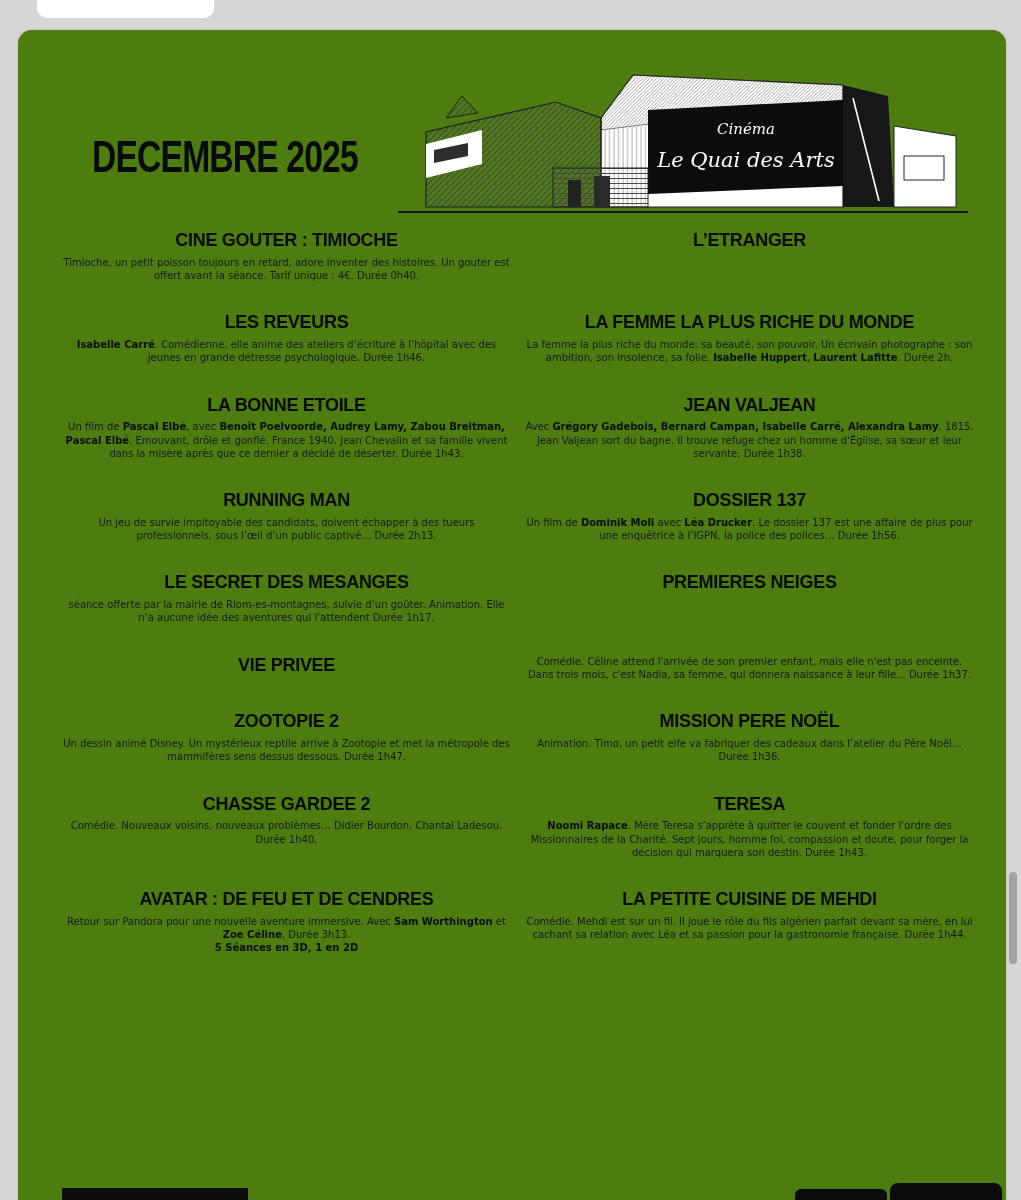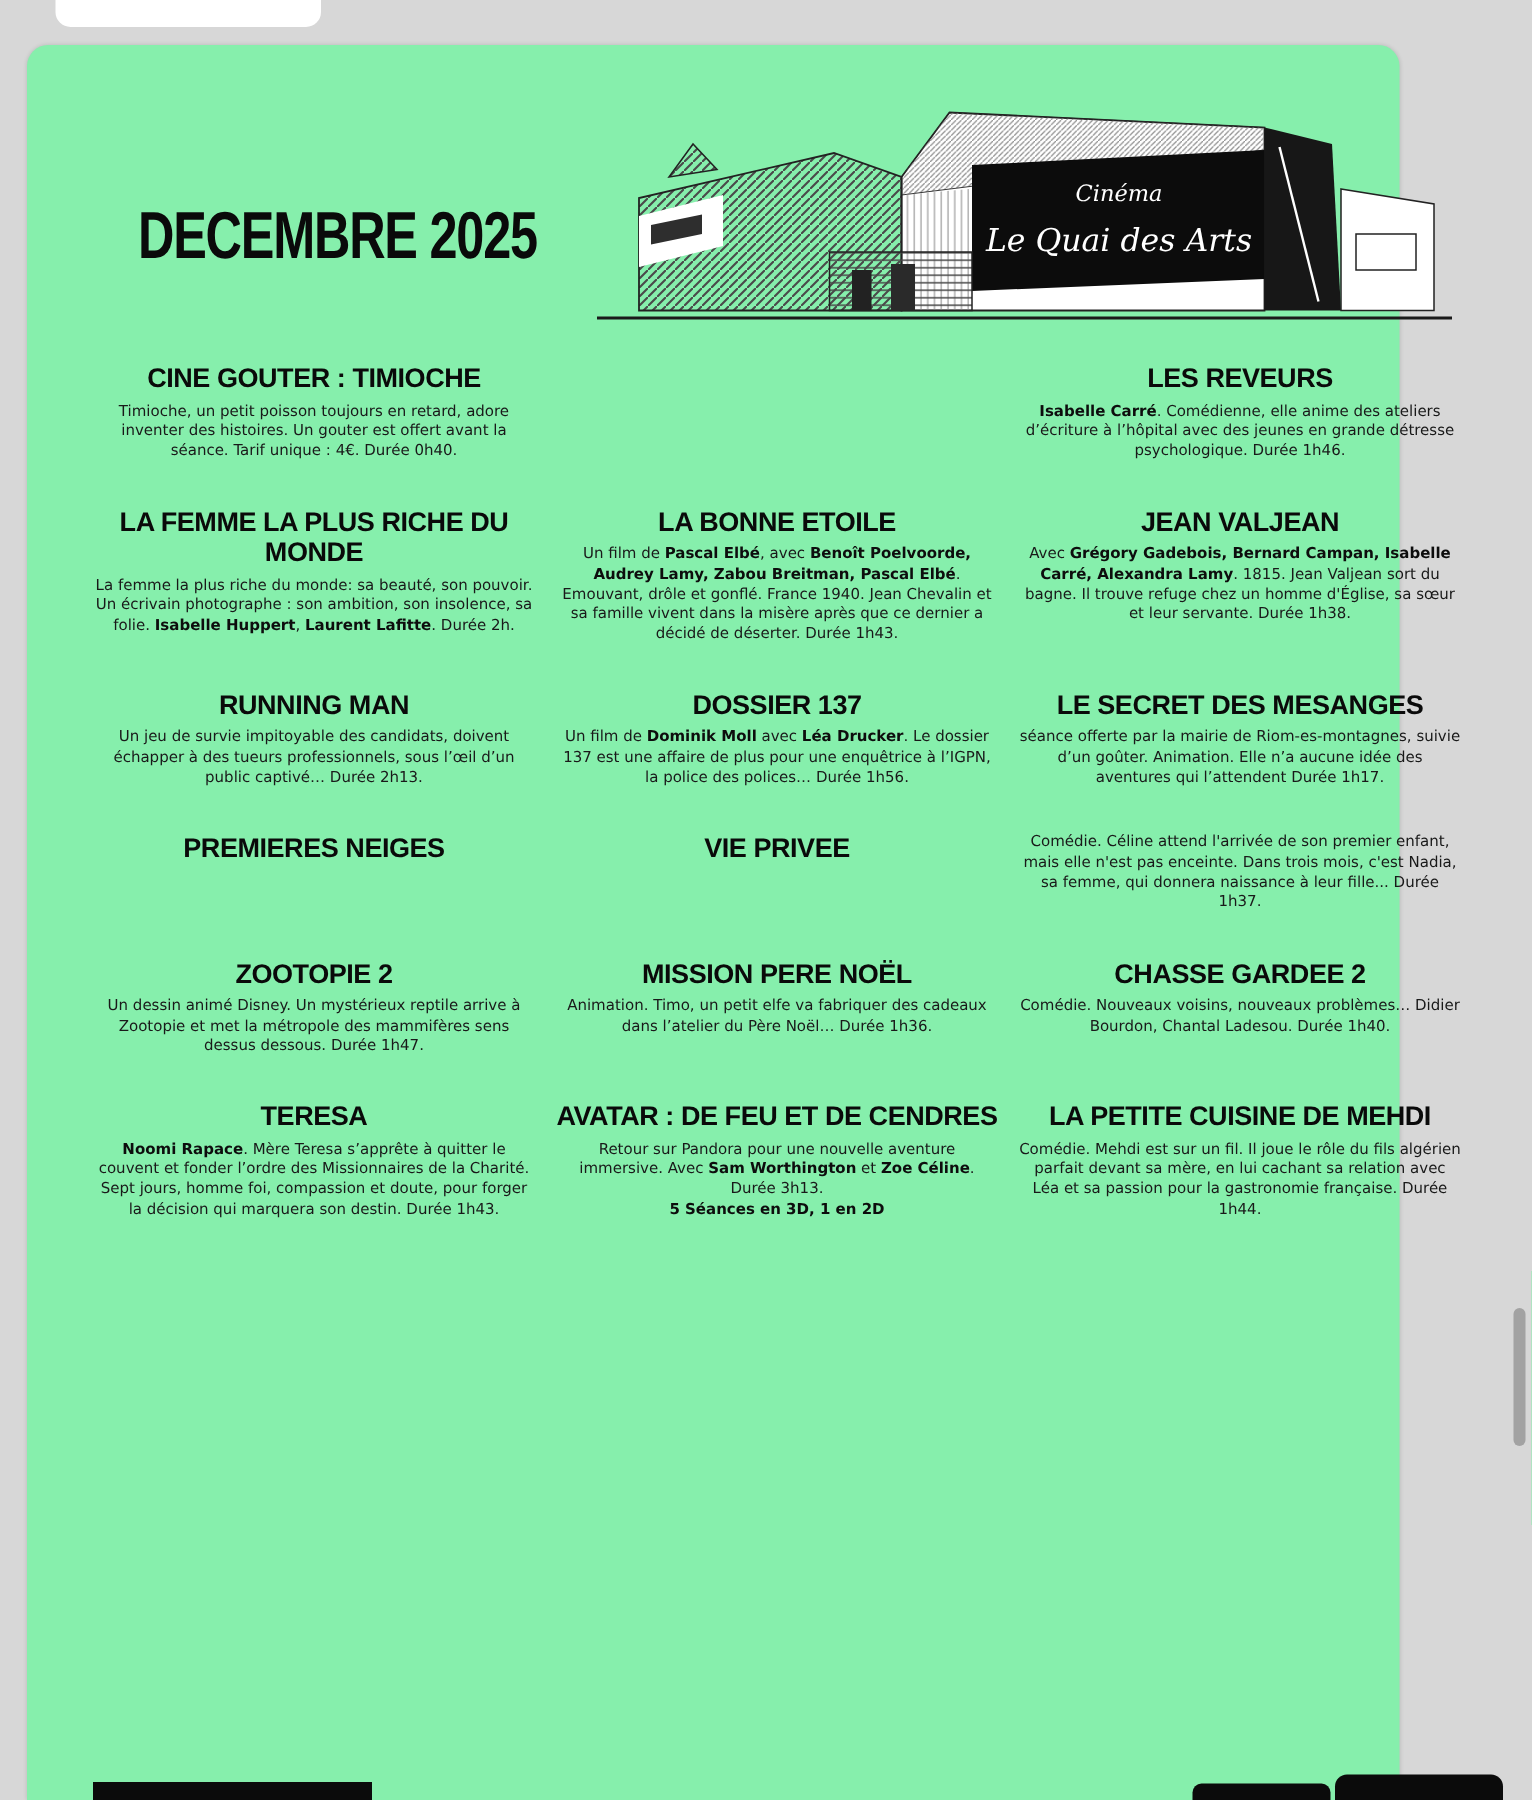"DECEMBRE 2025" .page { background: #86efac -> #4d7c0f; width: 915px -> 988px }
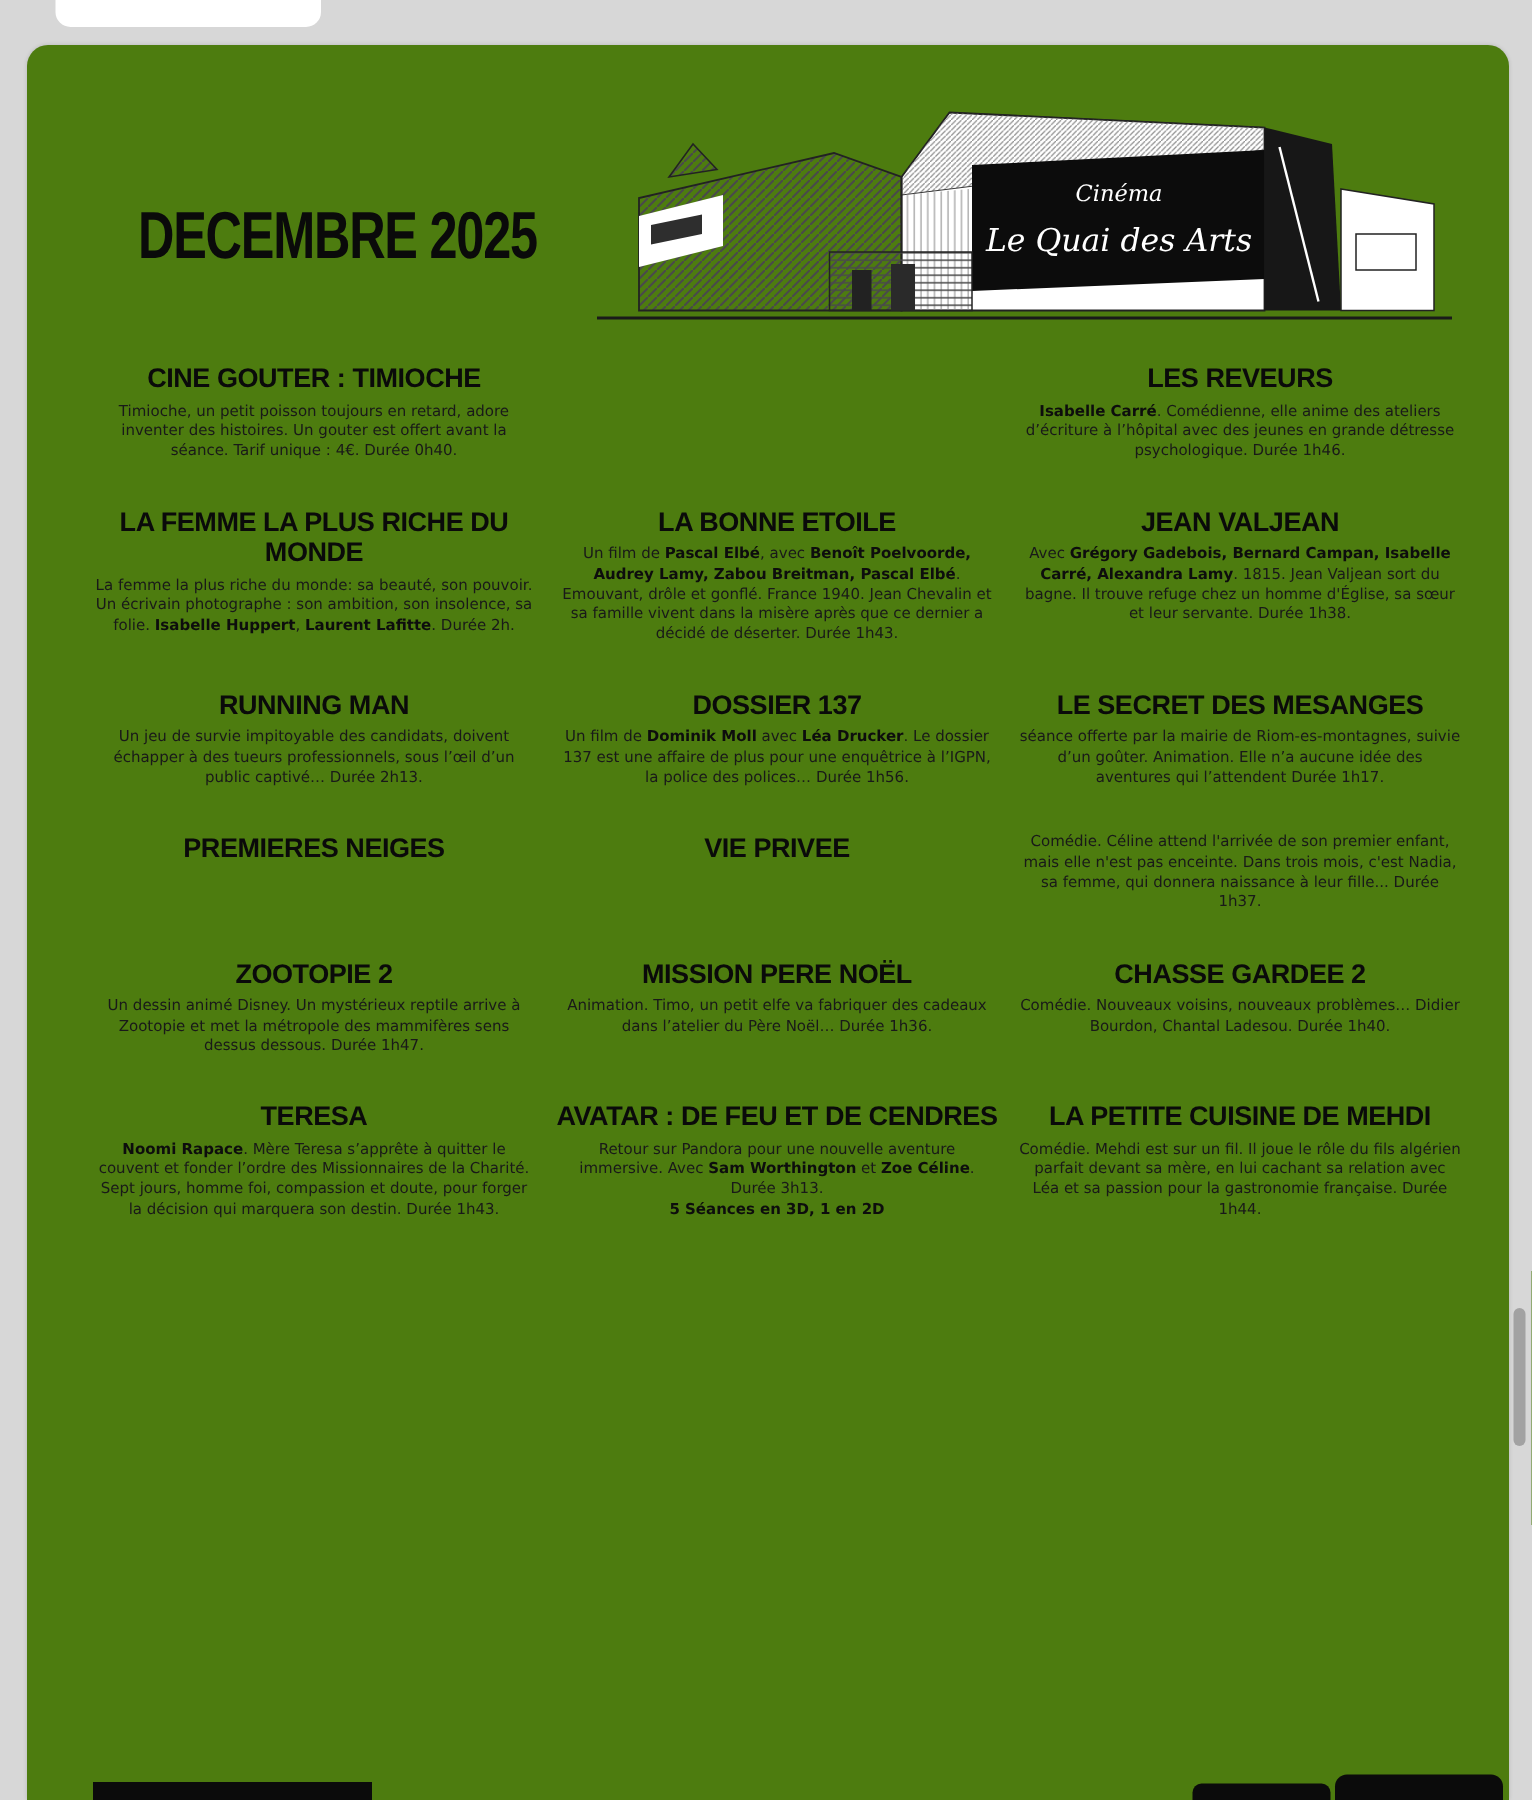"CINE GOUTER : TIMIOCHE" .films-grid { grid-template-columns: 1fr 1fr 1fr -> 1fr 1fr; top: 212px -> 200px }
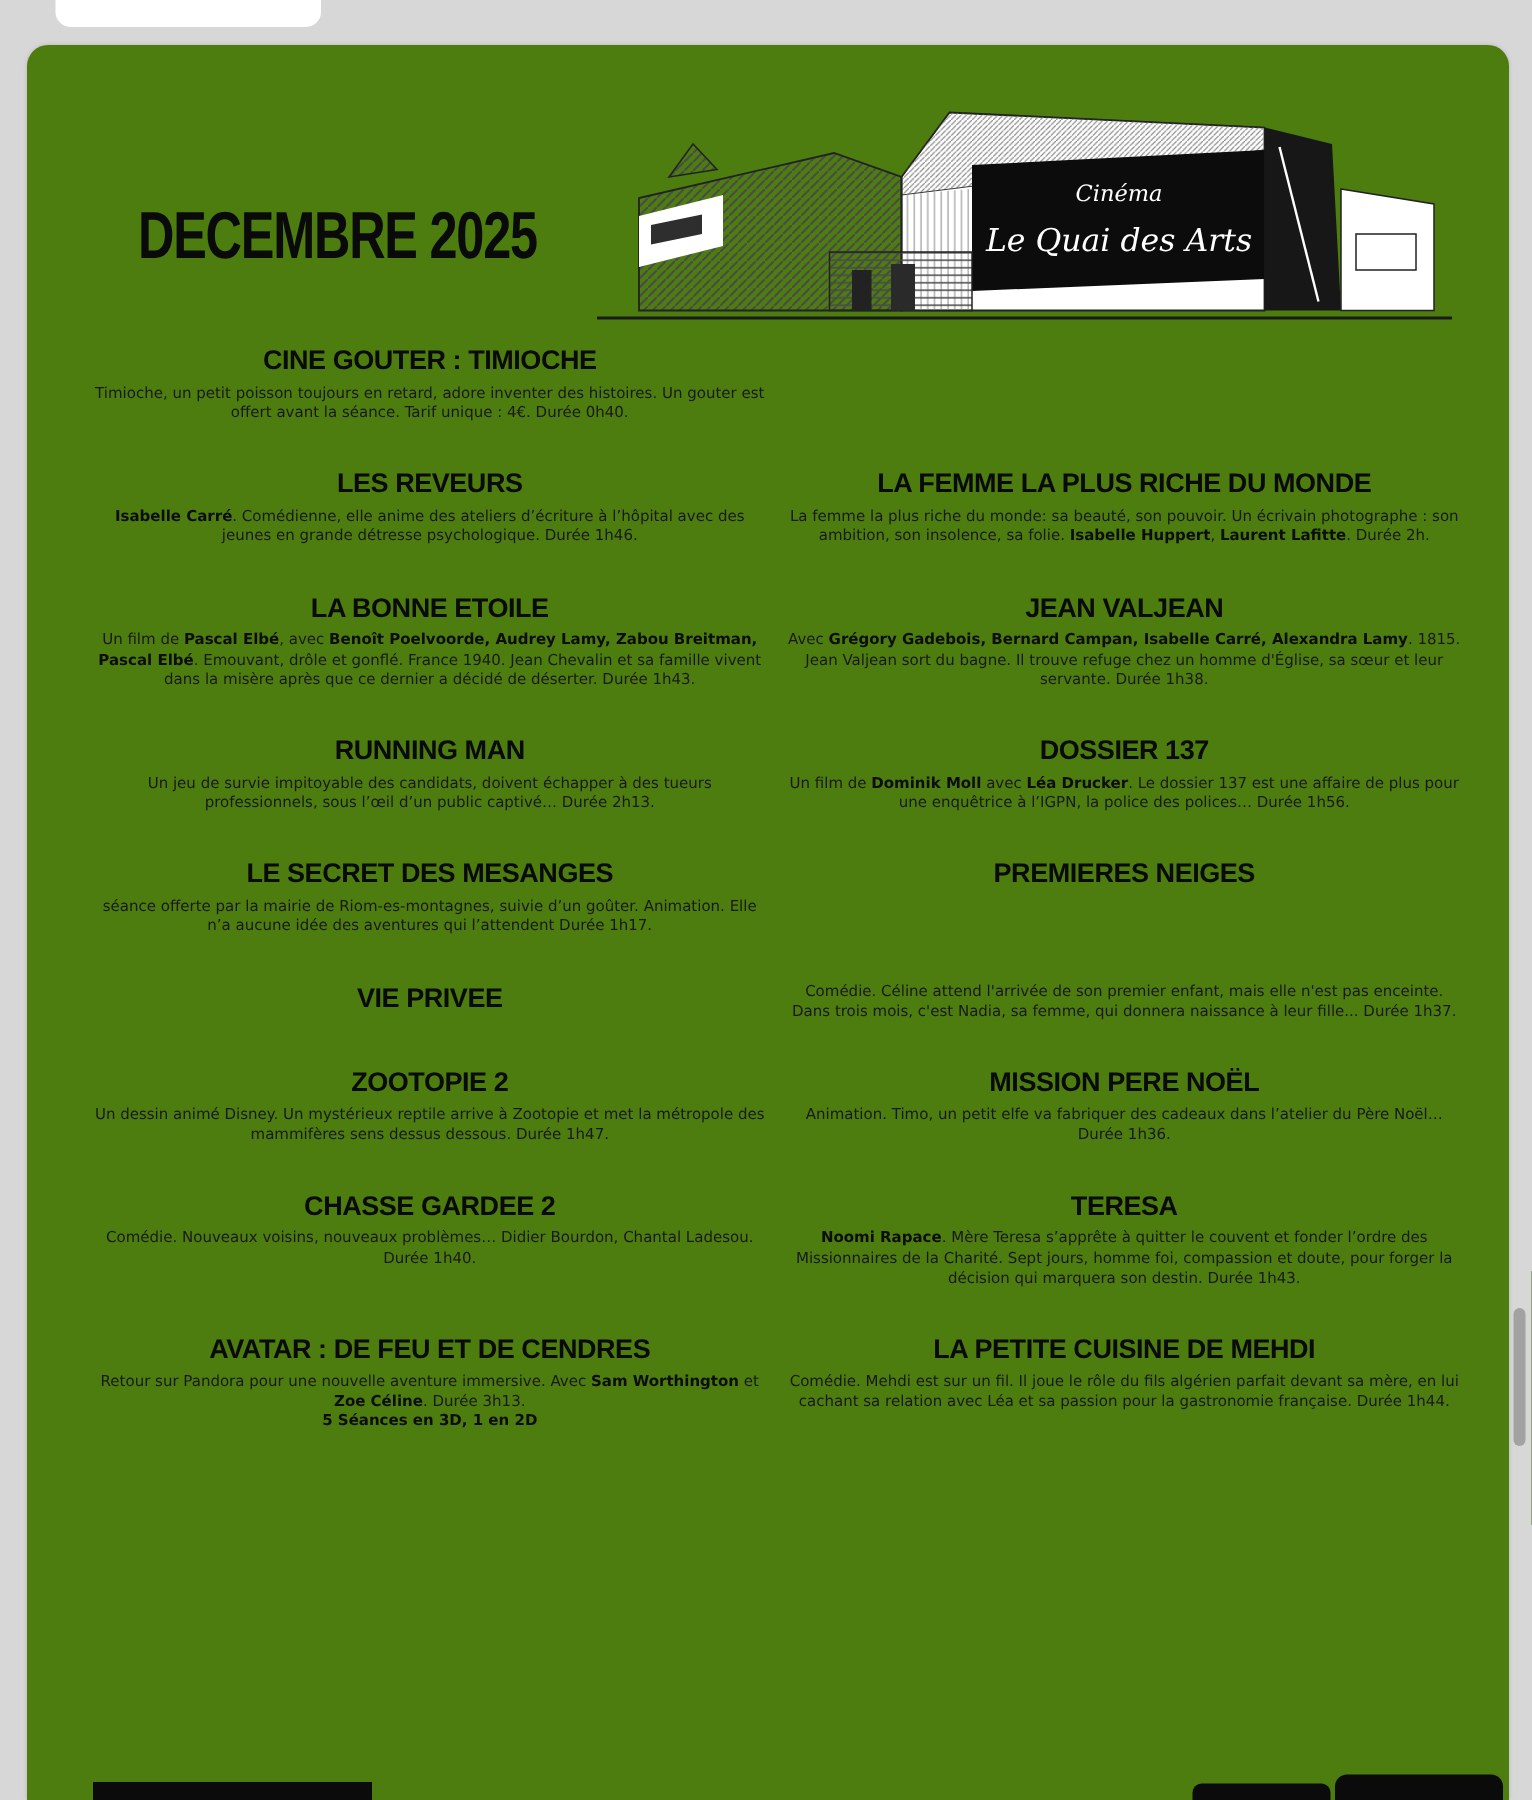"L’ETRANGER" h3.ftitle { html: none -> <h3>L’ETRANGER</h3> }
